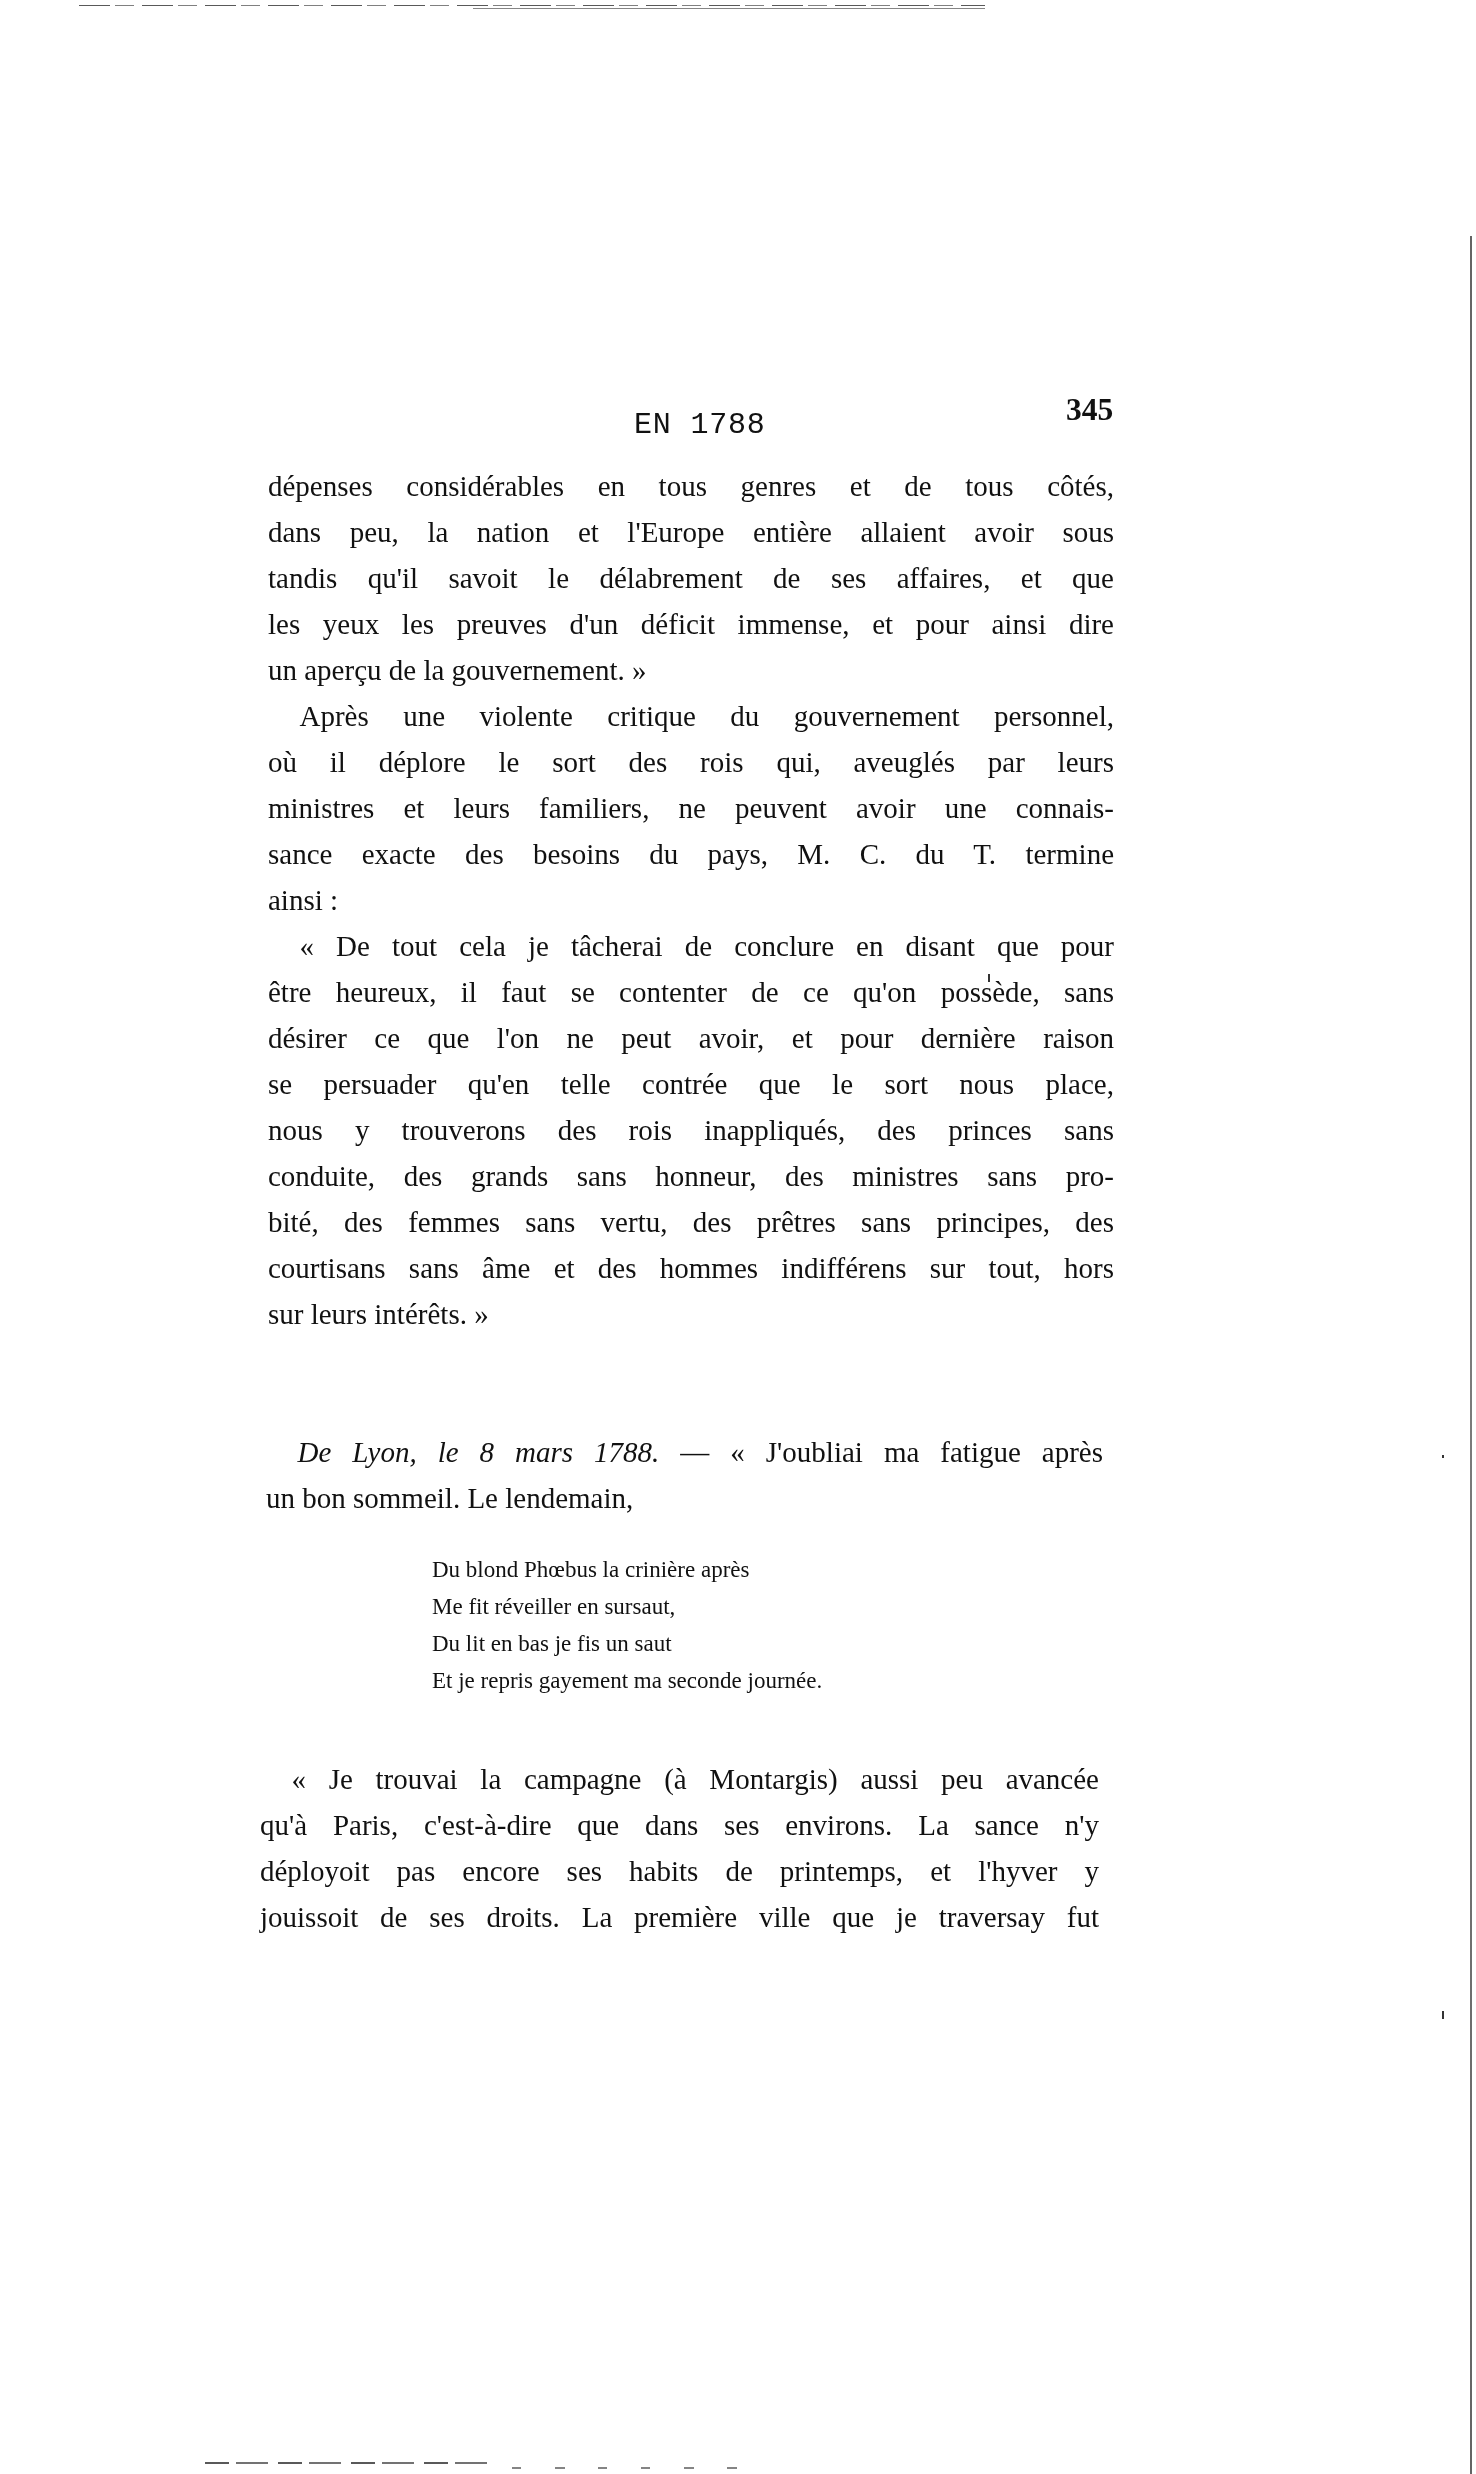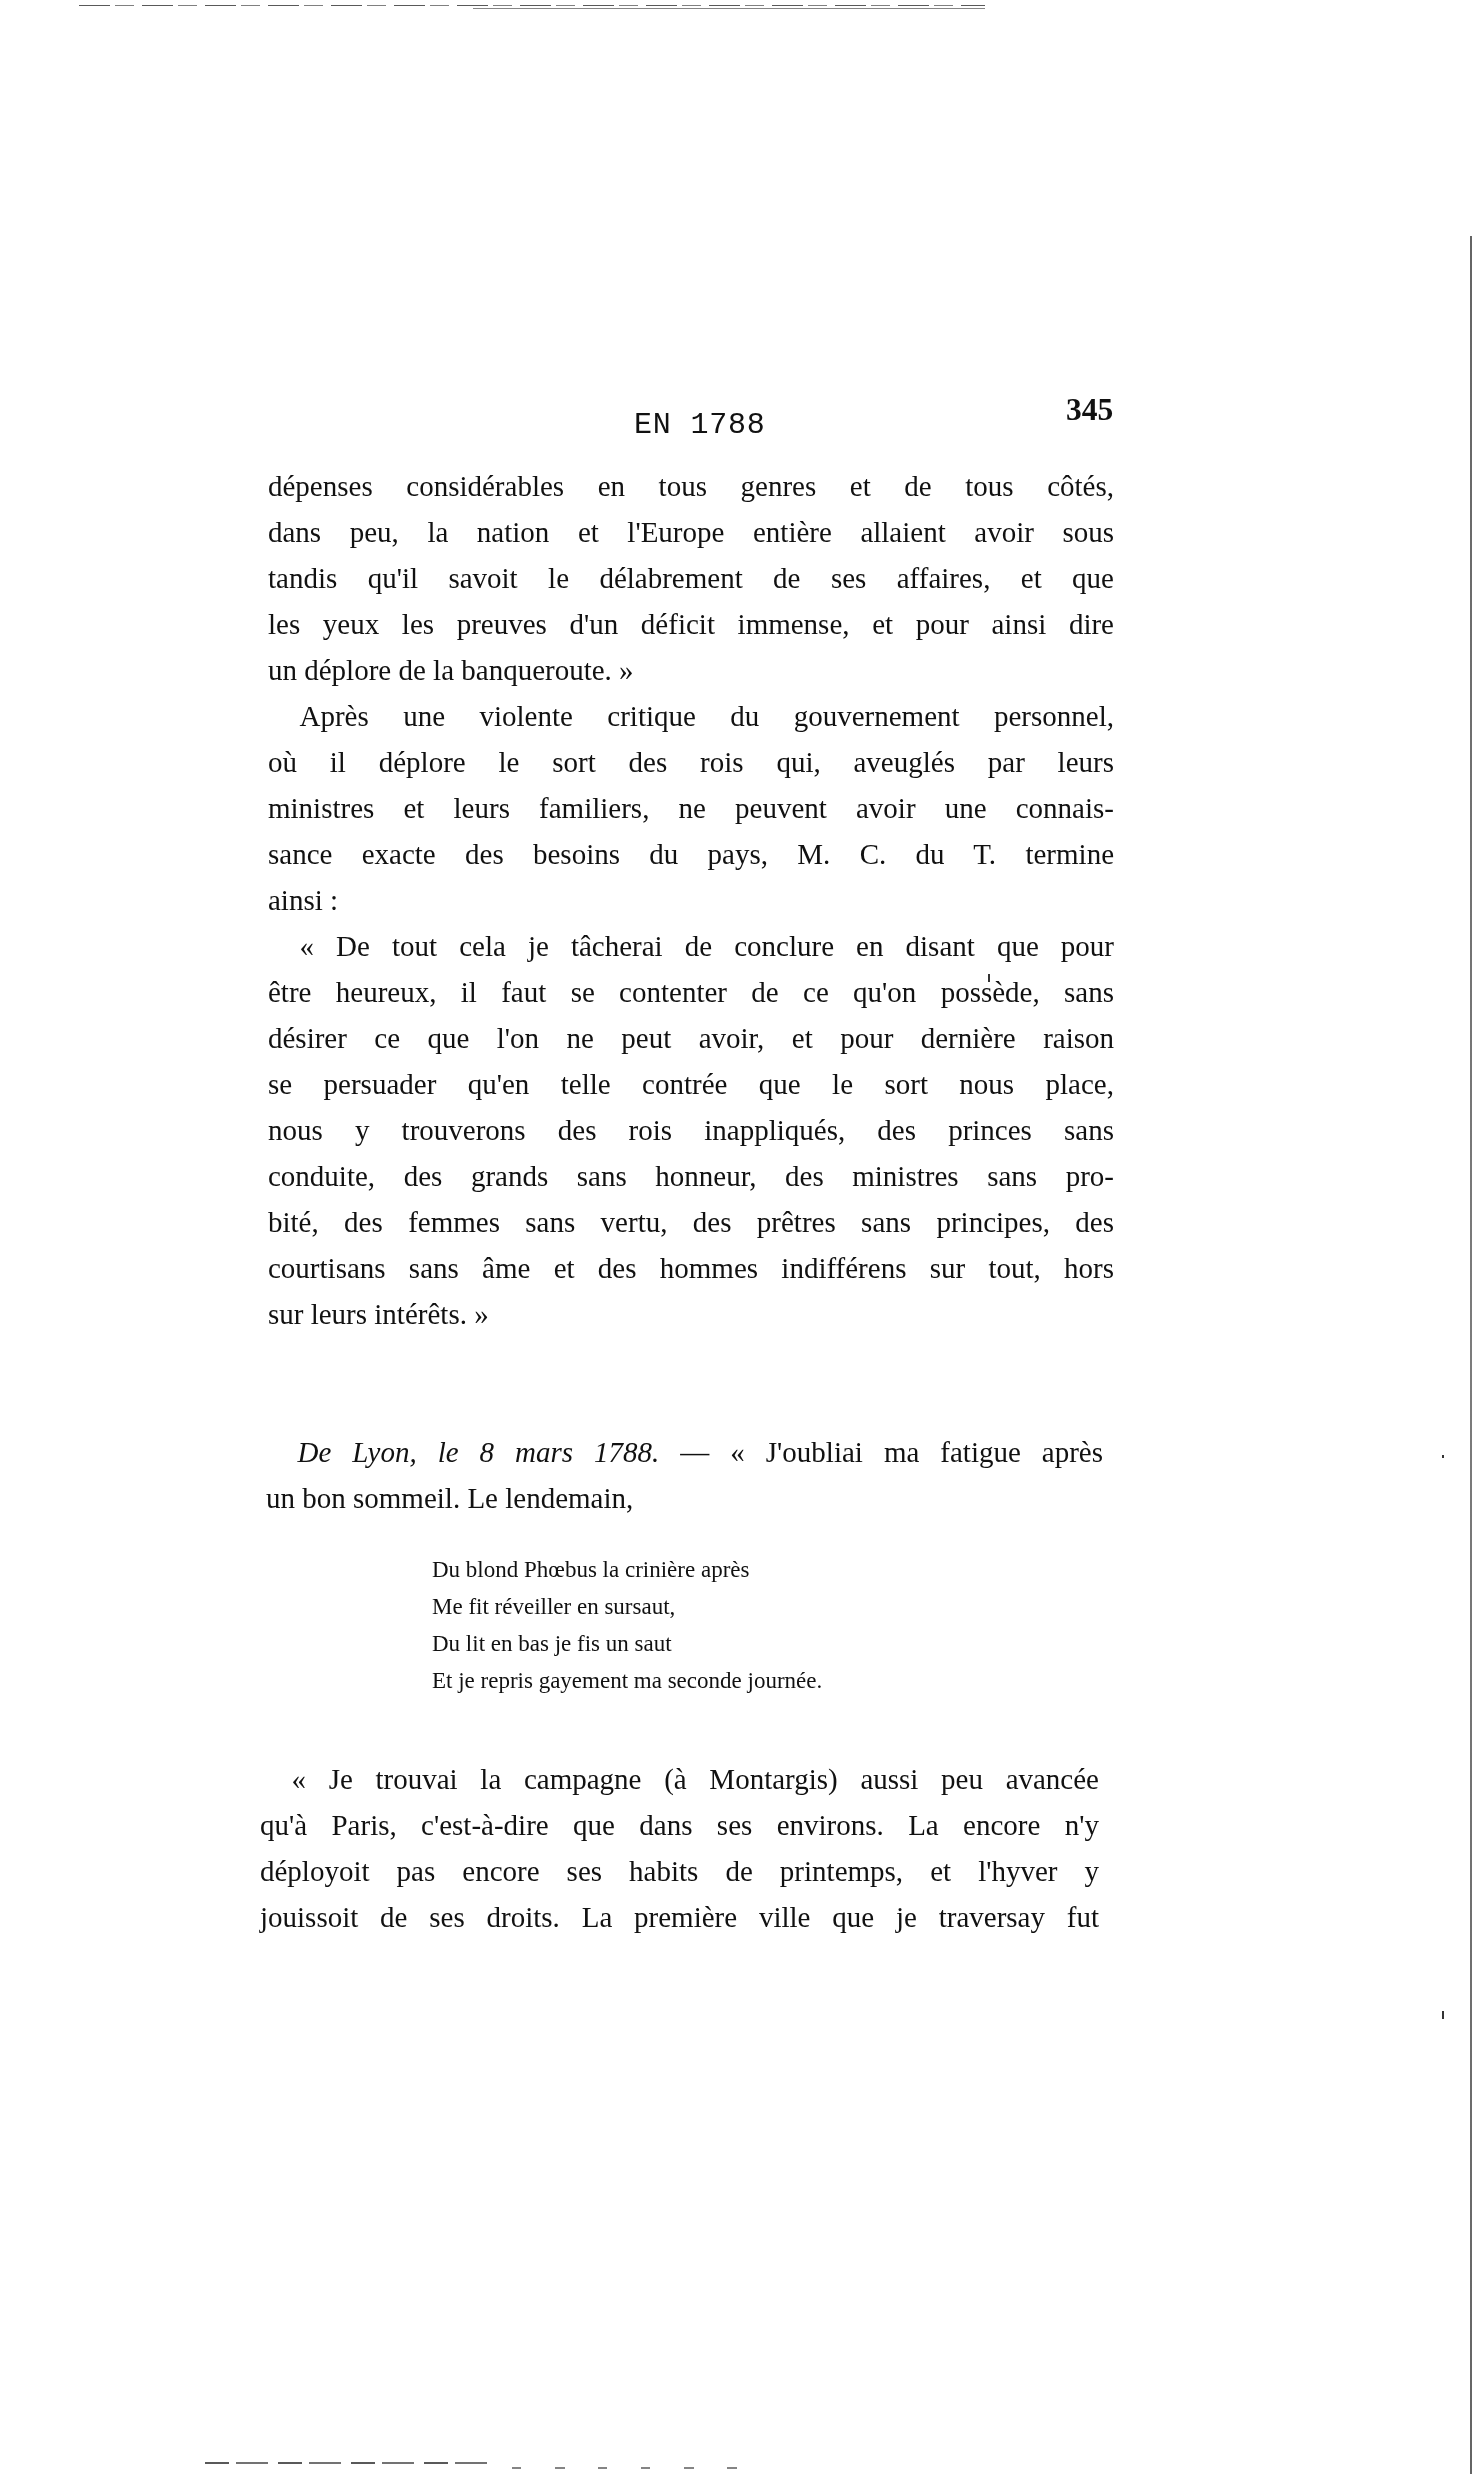"un déplore de la banqueroute." span.line { text: déplore de la banqueroute -> aperçu de la gouvernement }
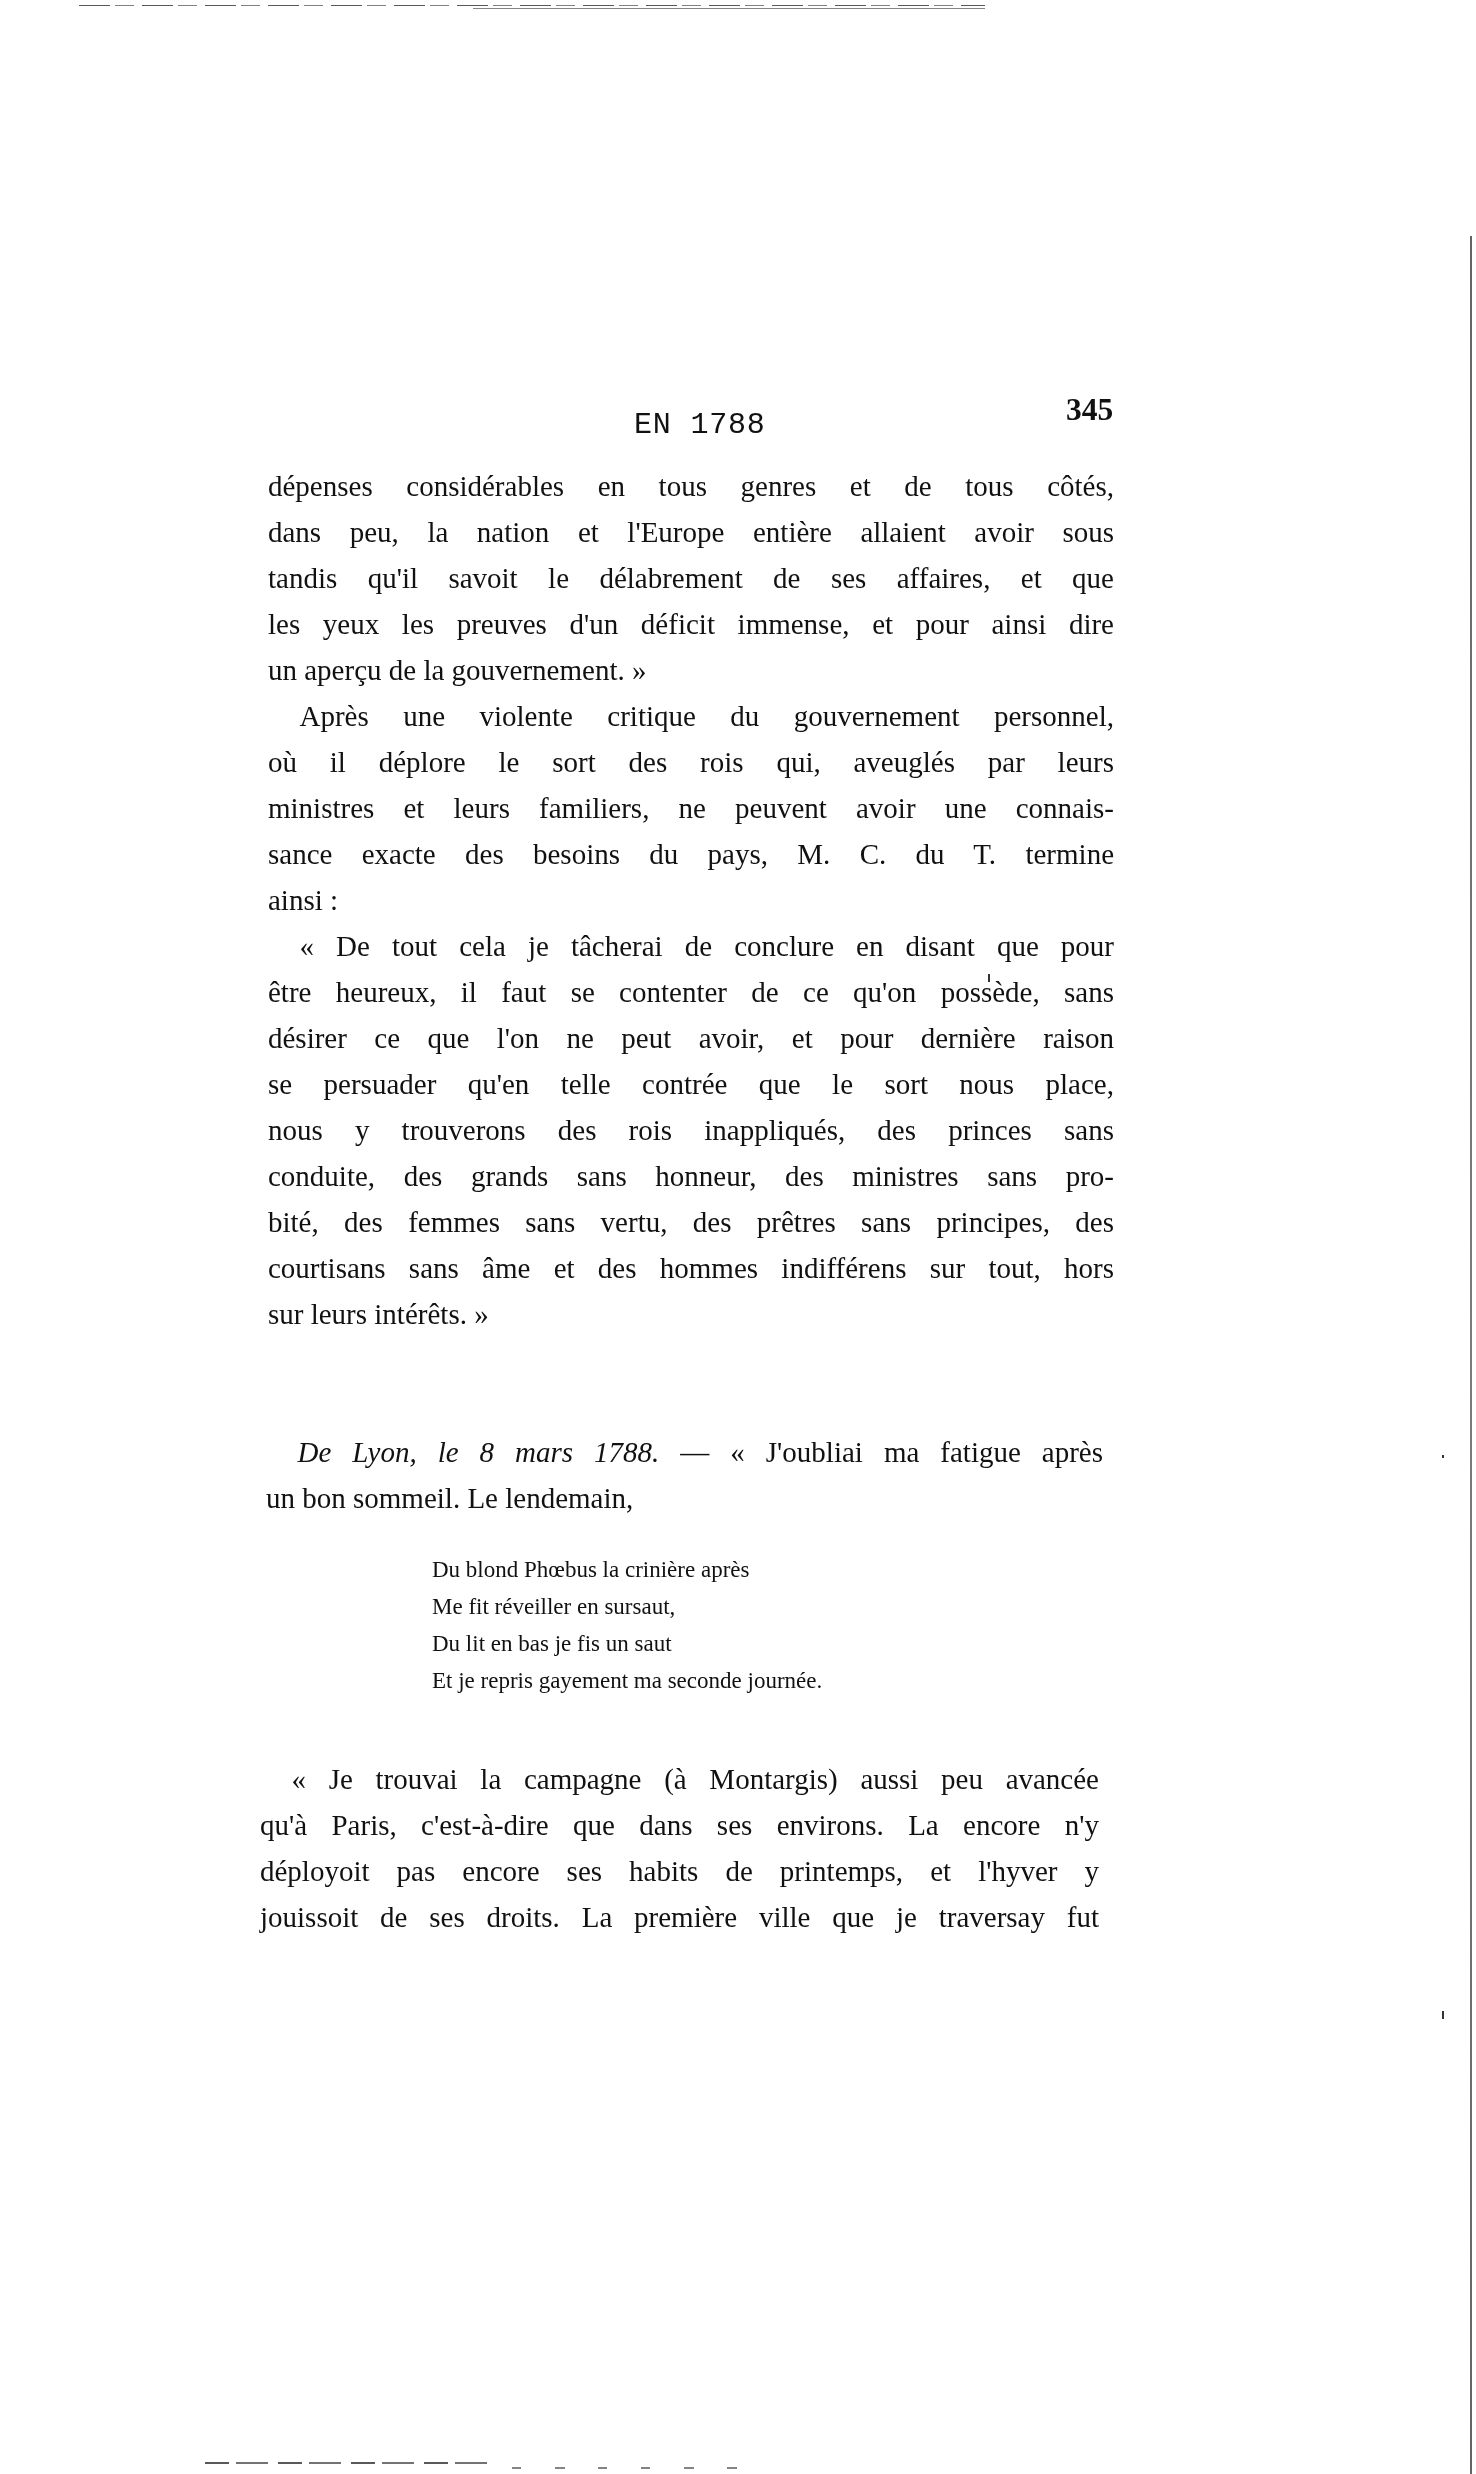"qu'à Paris, c'est-à-dire que dans" span.line { text: encore -> sance }
